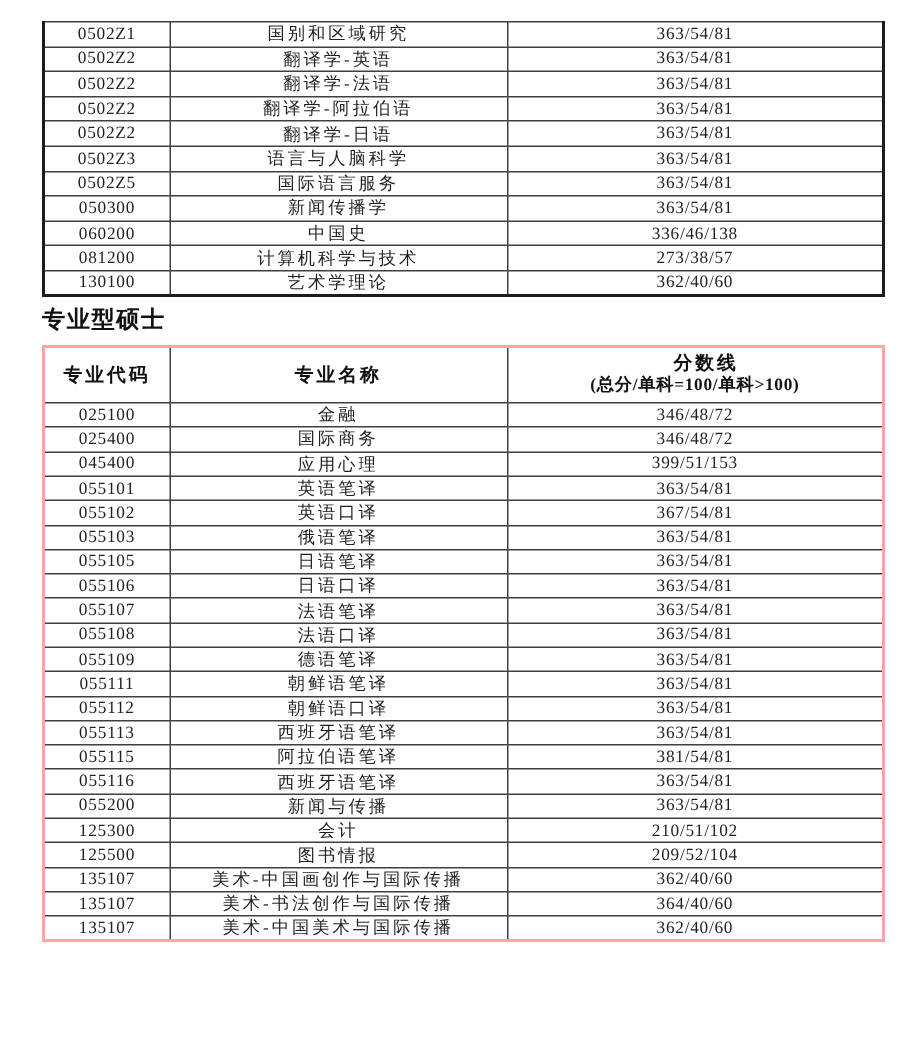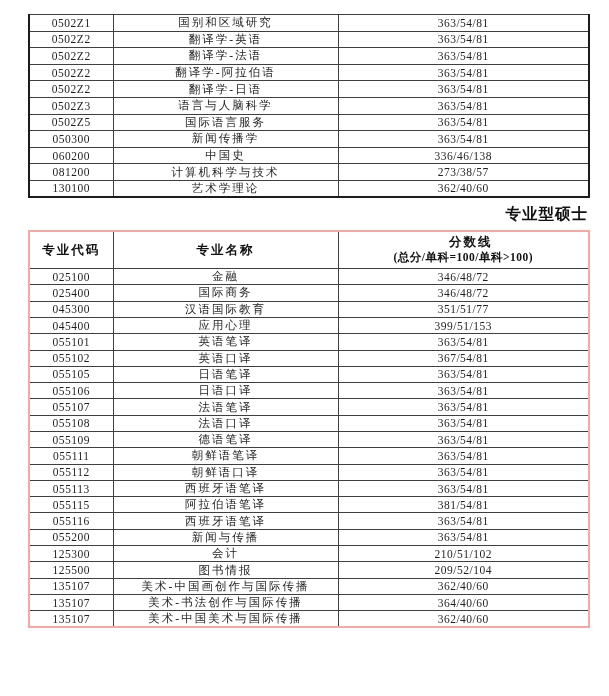"专业型硕士" .section-title { text-align: right -> left }
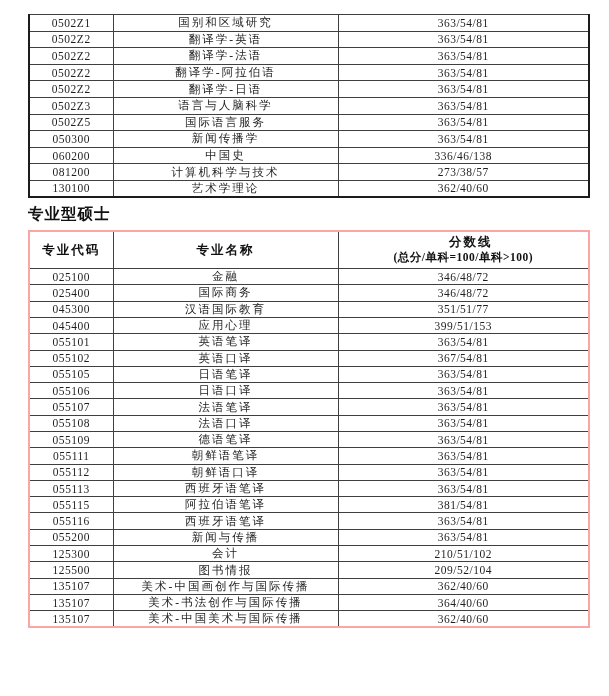"045300" tr { html: <tr> <td>045300</td> <td>汉语国际教育</td> <td>351/51/77</td> </tr> -> none }
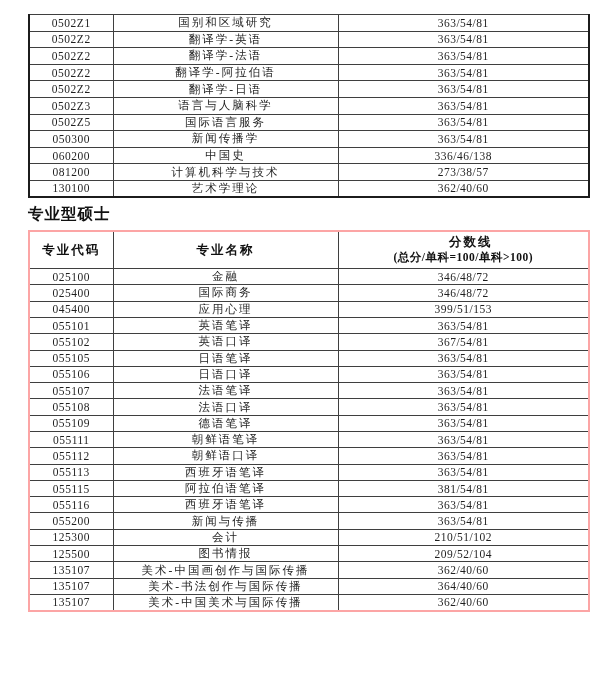"055103" tr { html: none -> <tr> <td>055103</td> <td>俄语笔译</td> <td>363/54/81</td> </tr> }
